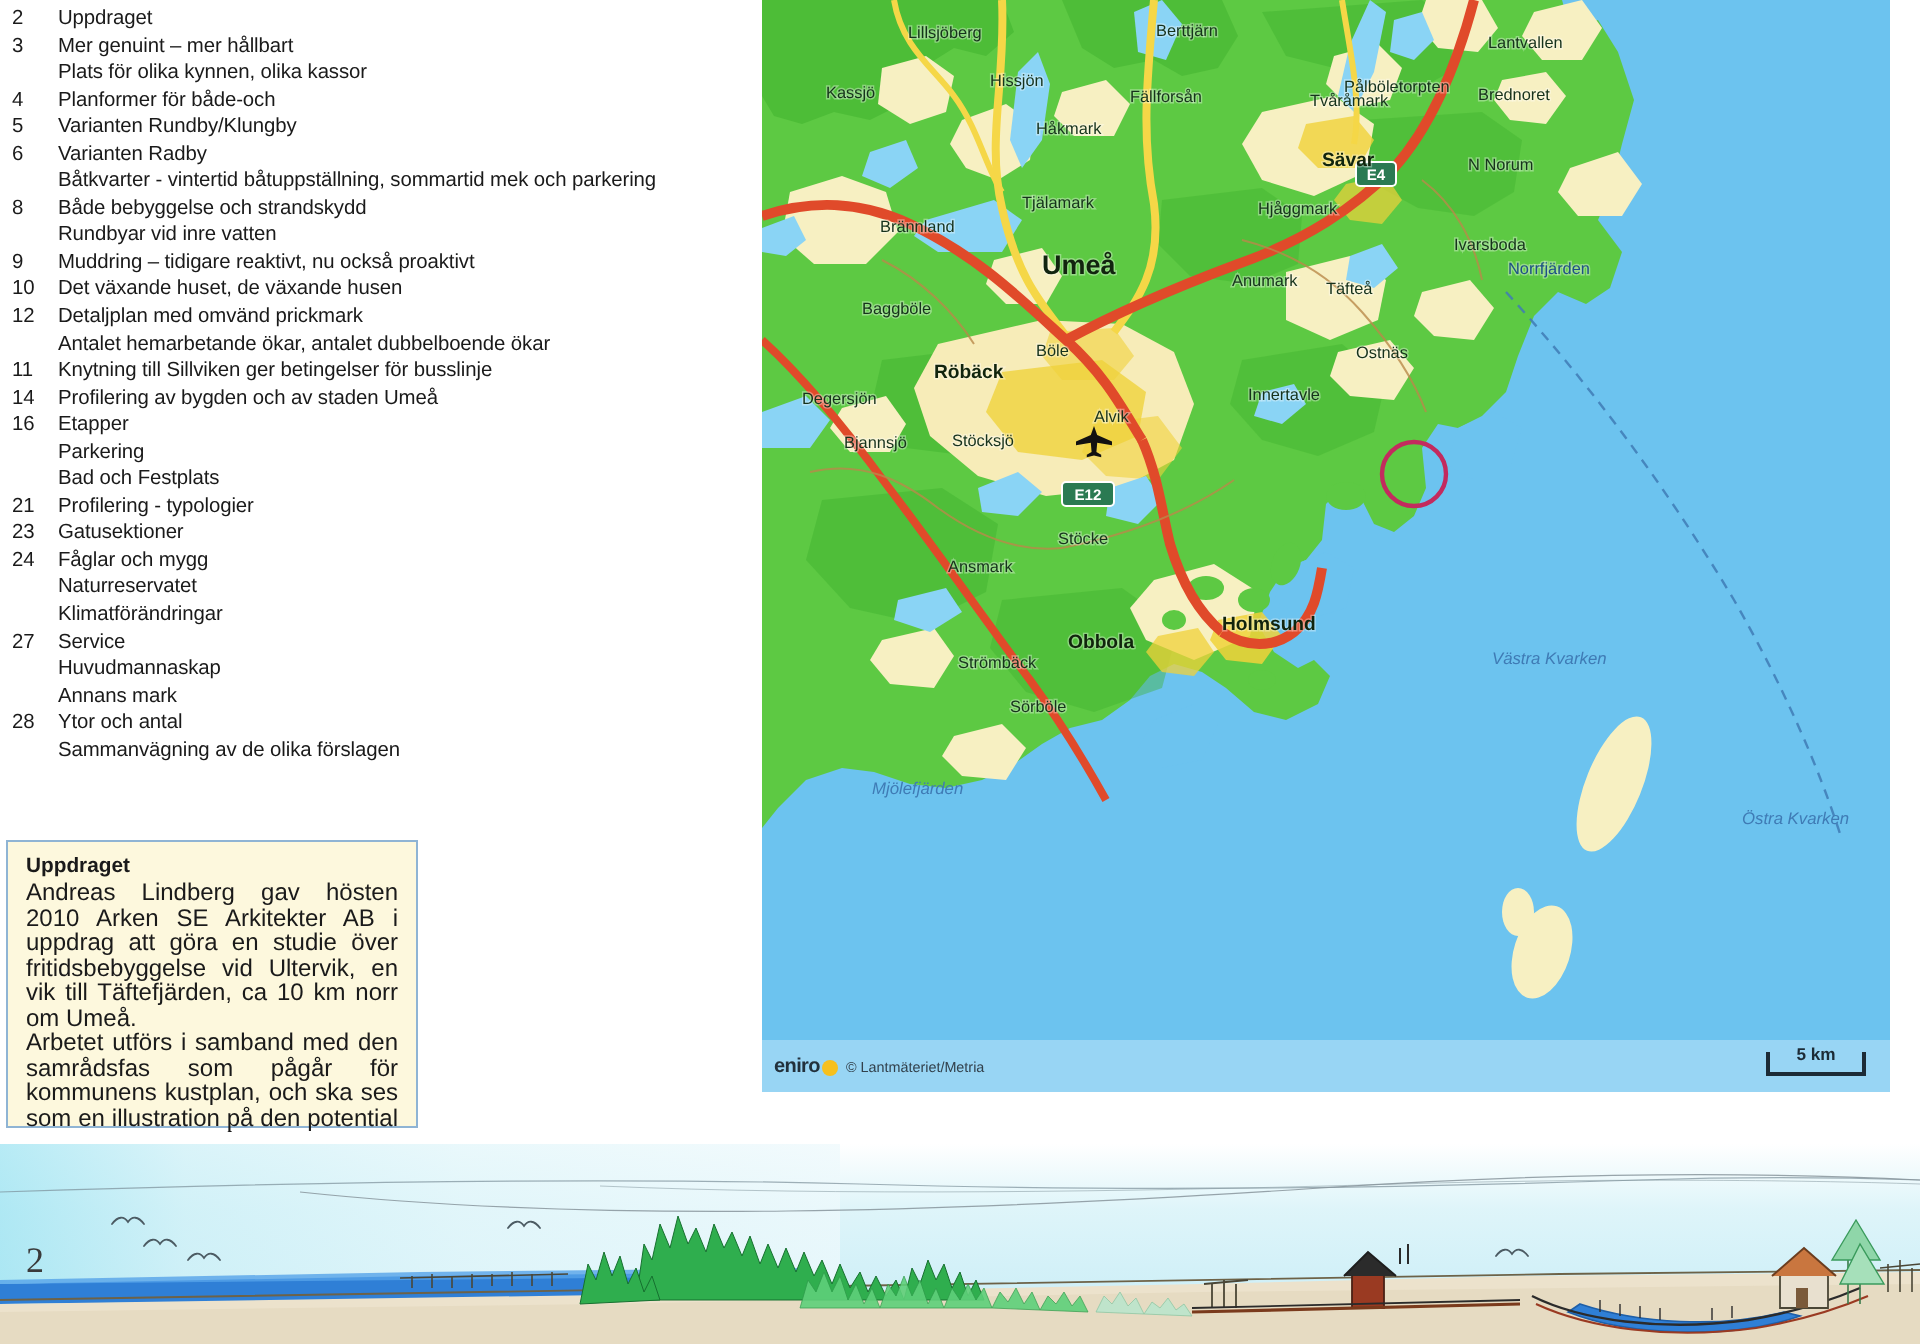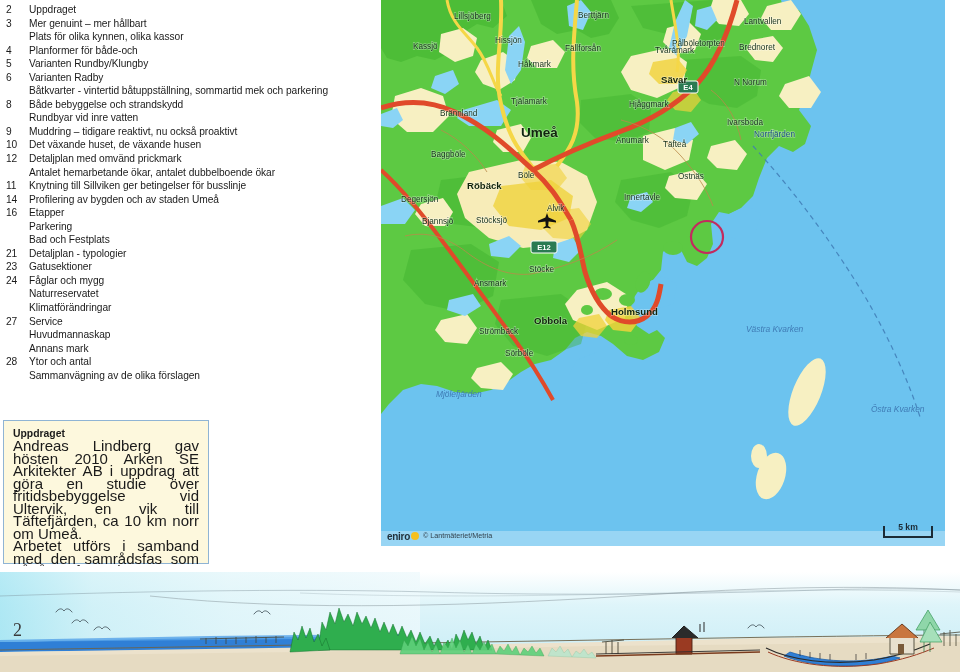"Detaljplan - typologier" span.toc-label { text: Detaljplan -> Profilering }
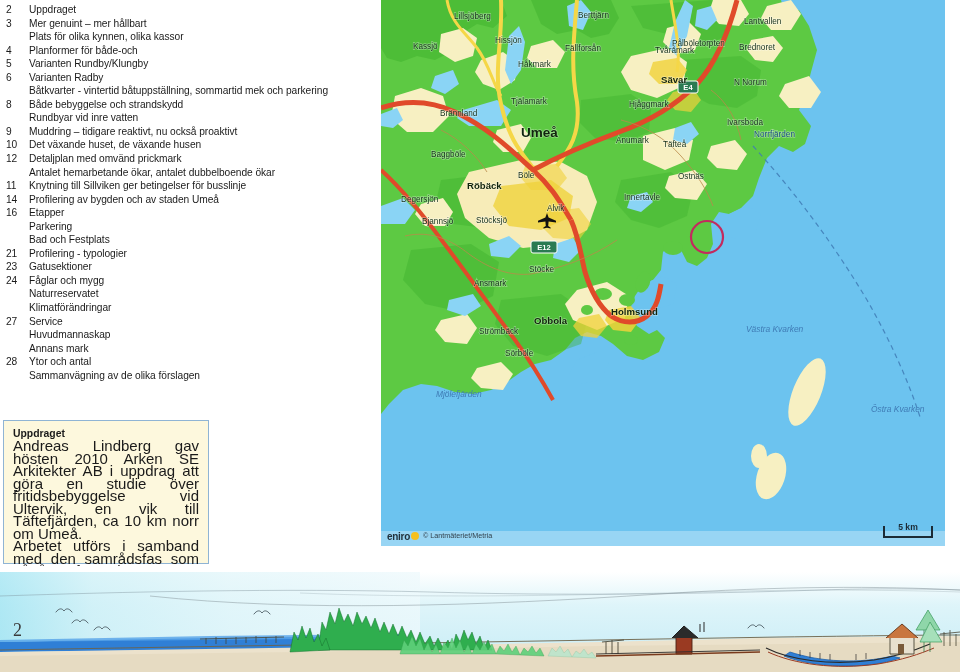"Andreas Lindberg gav hösten 2010" #uppdraget-box .ub-para { font-size: 15px -> 12px }
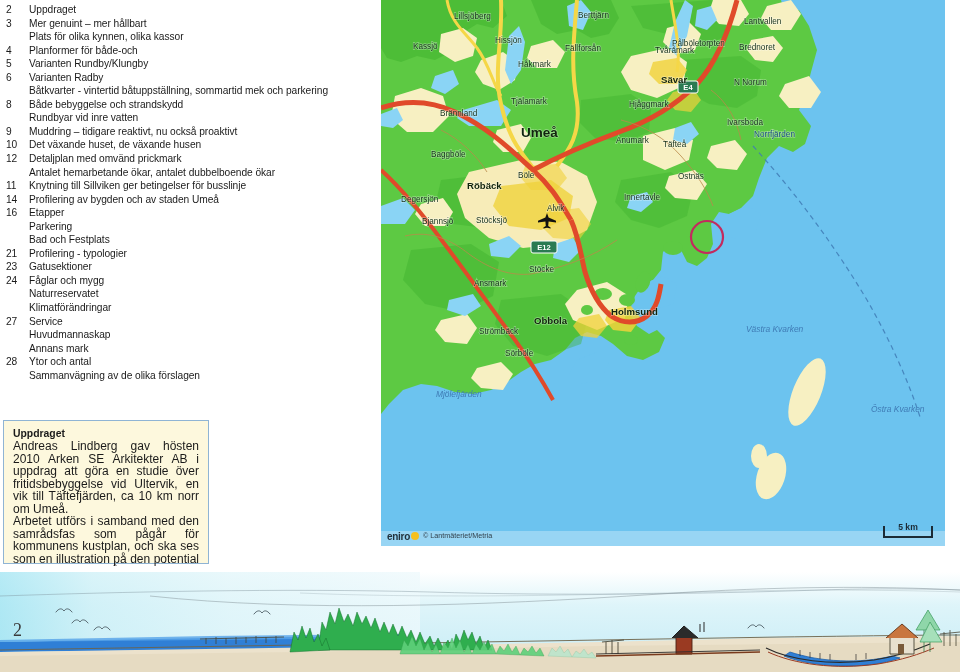"eniro" #enviro-bar { align-items: none -> center; height: 15px -> 26px }
